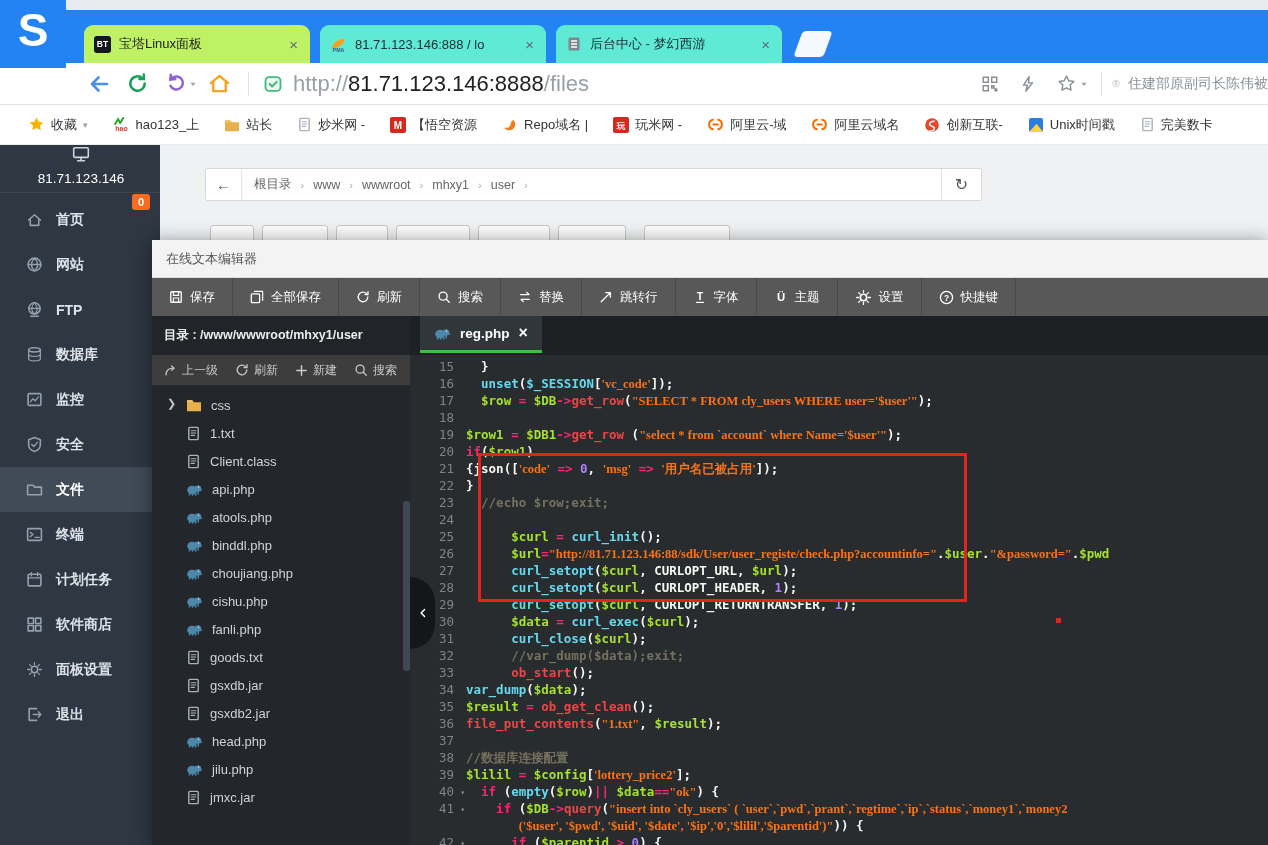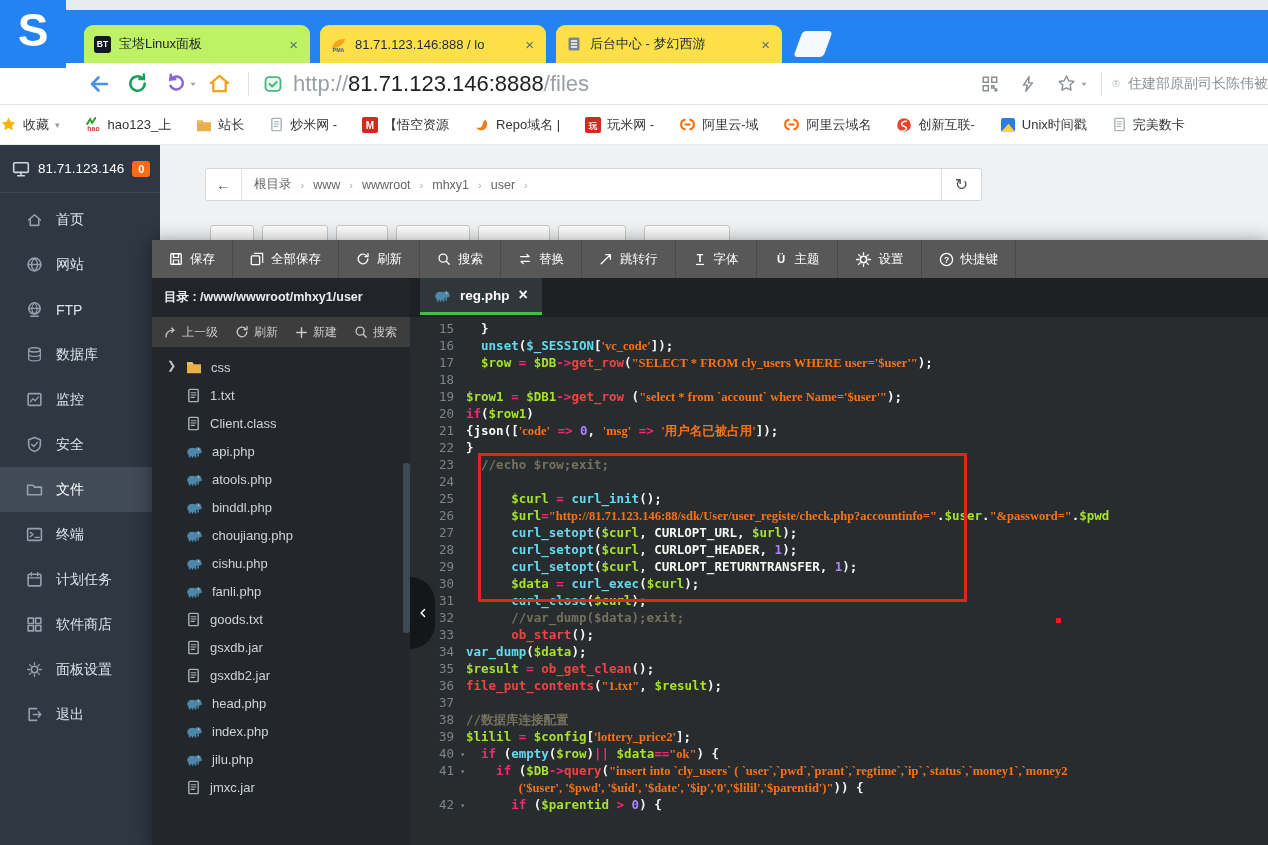"81.71.123.146:888 / lo" .tab.inactive { background: #fde047 -> #5eead4 }
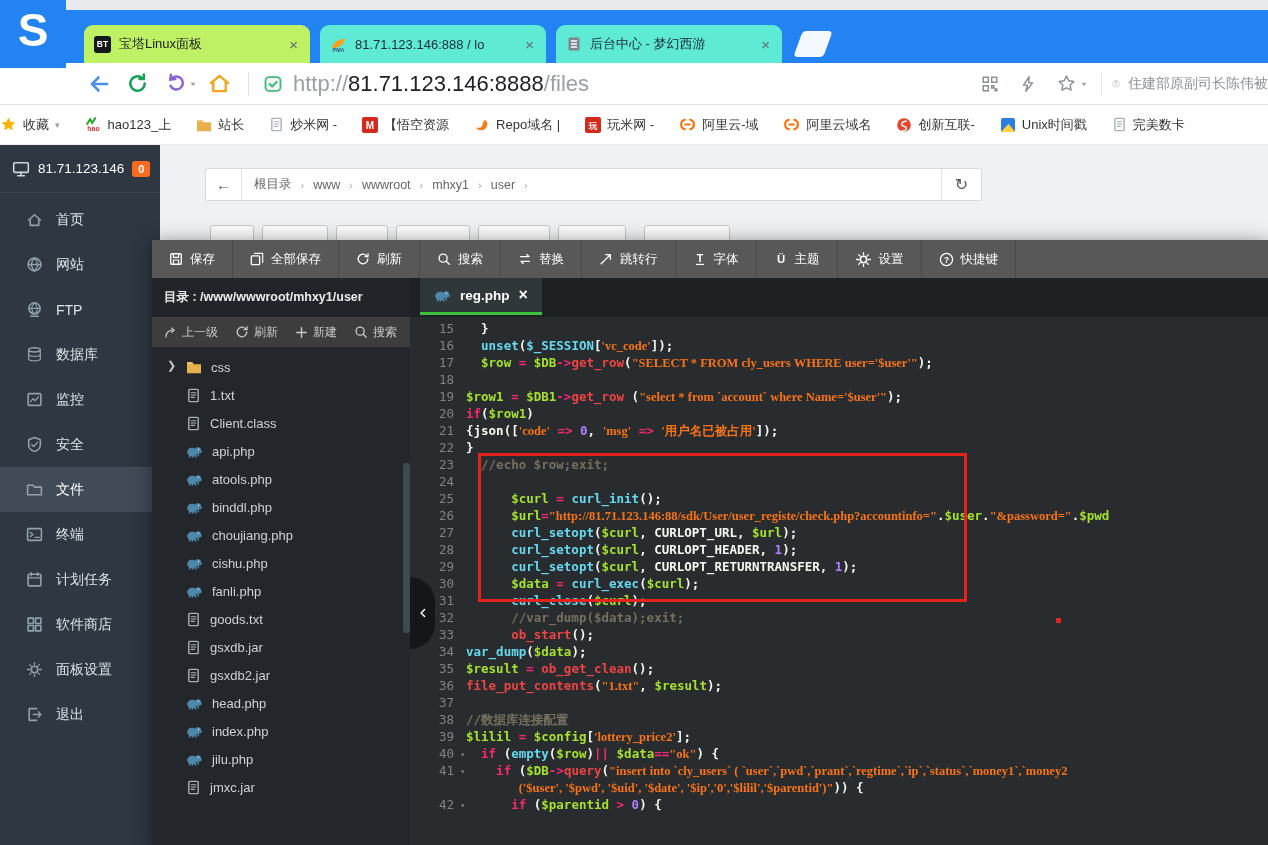"收藏" .bookmarks { padding-left: 0 -> 28px }
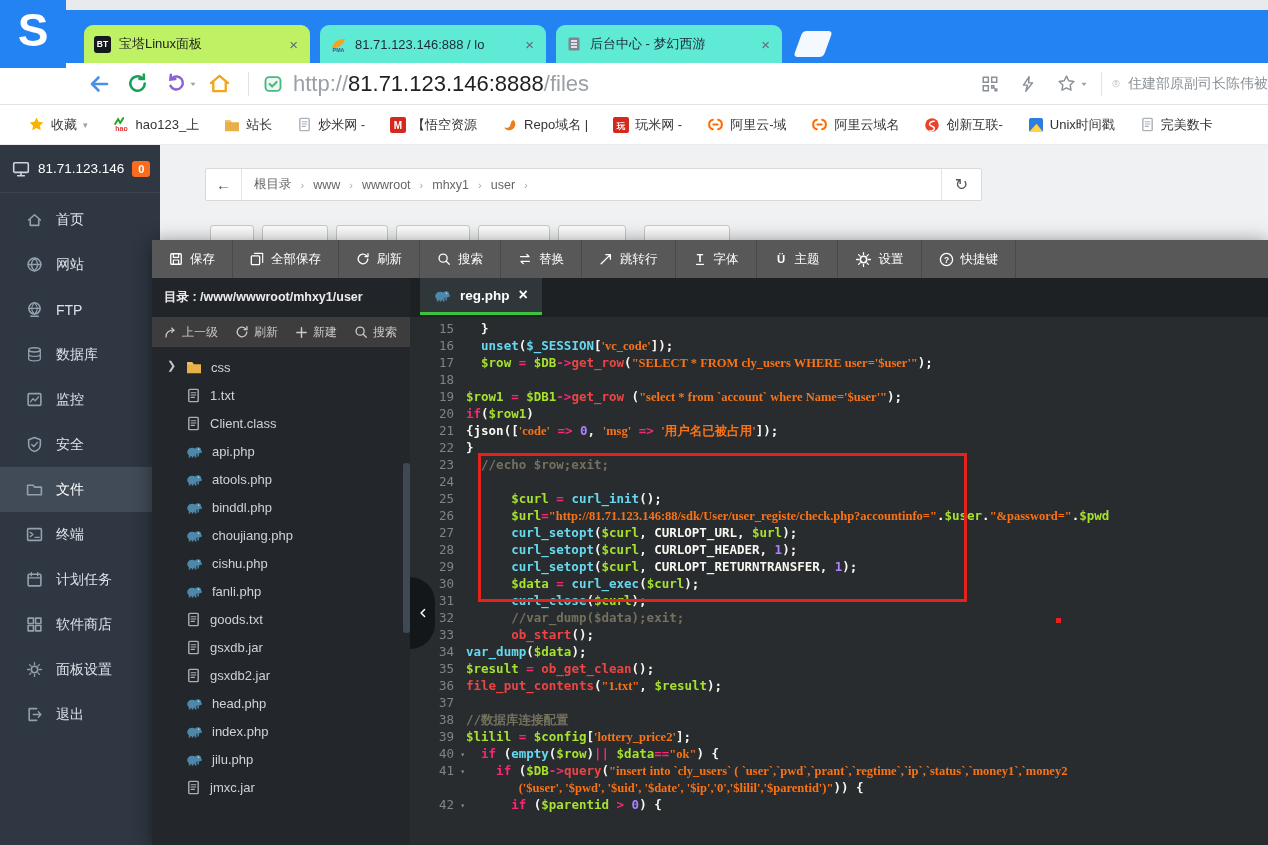"81.71.123.146" .server-row { flex-direction: none -> column }
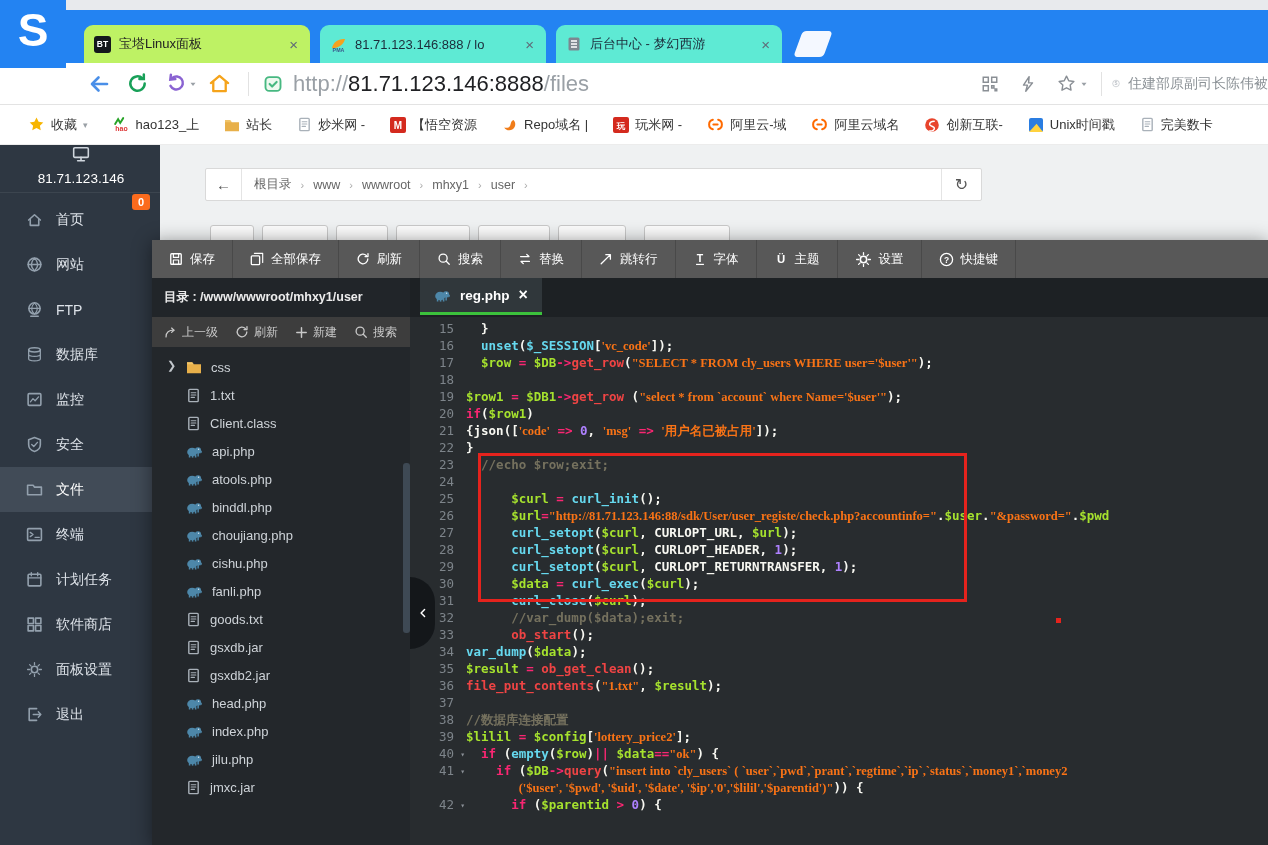"首页" .menu-item { font-weight: none -> bold }
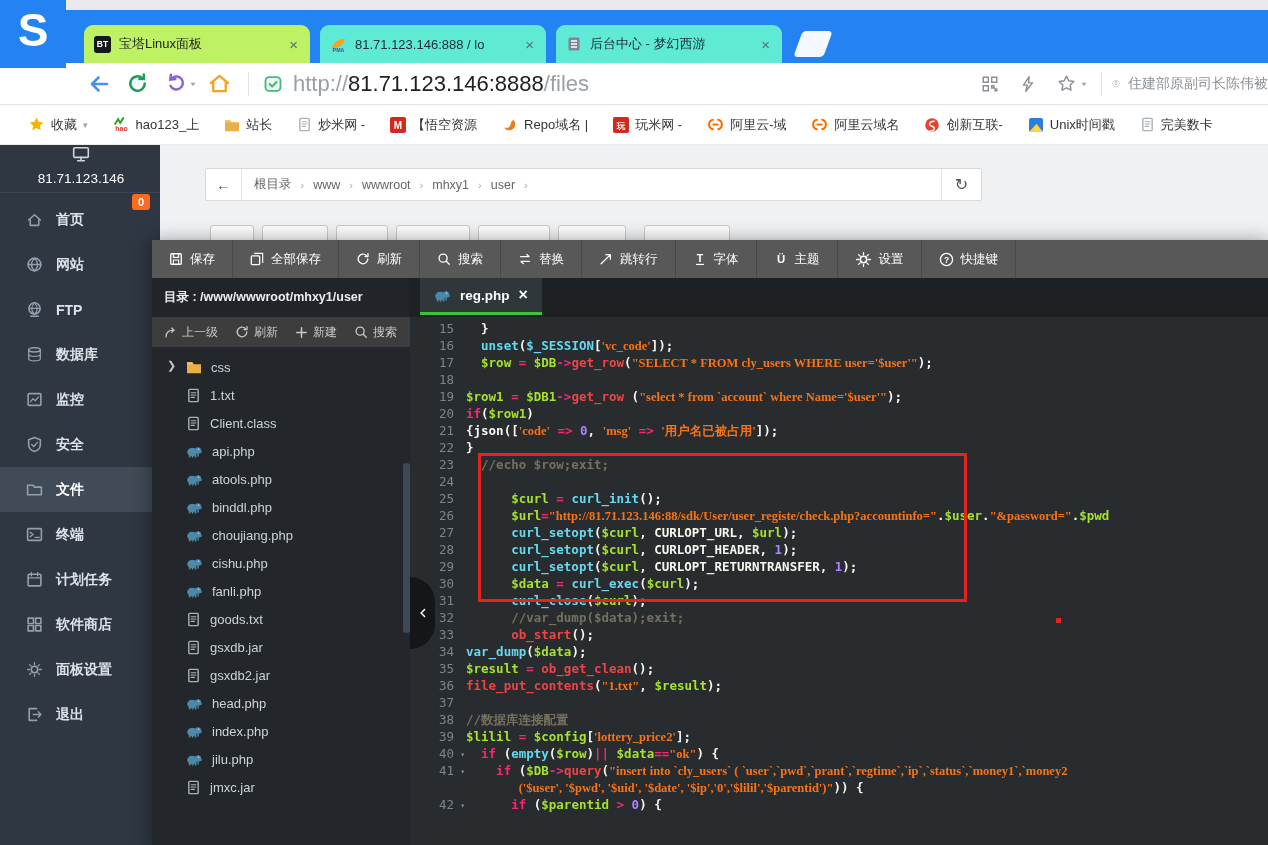"在线文本编辑器" div.m-title { html: none -> <div> <span>在线文本编辑器</span> </div> }
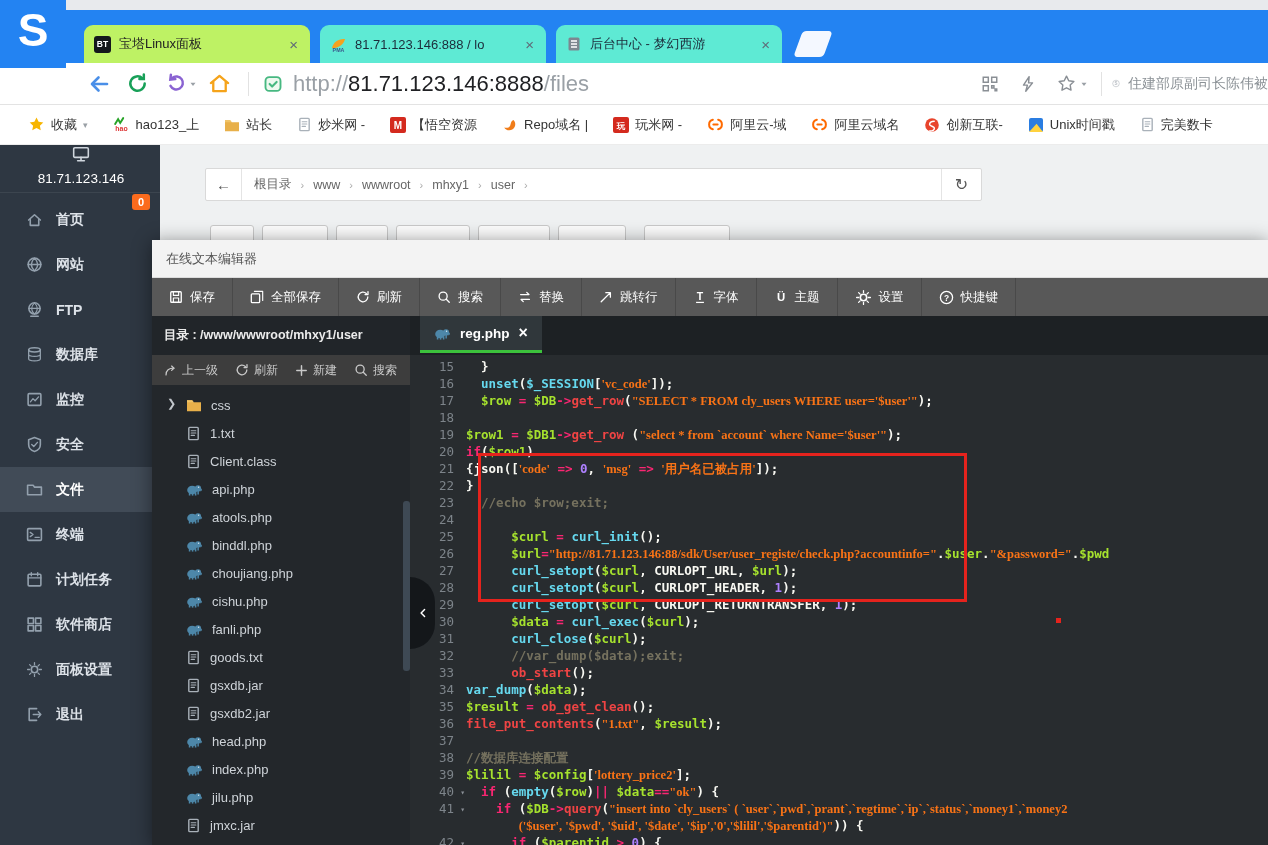"index.php" div.f-item { html: <div> <span> <svg> <ellipse></ellipse> <circle></circle> <path></path> <rect></rect> <rect></rect> <rect></rect> <rect></rect> <circle></circle> </svg> </span> <span>index.php</span> </div> -> none }
